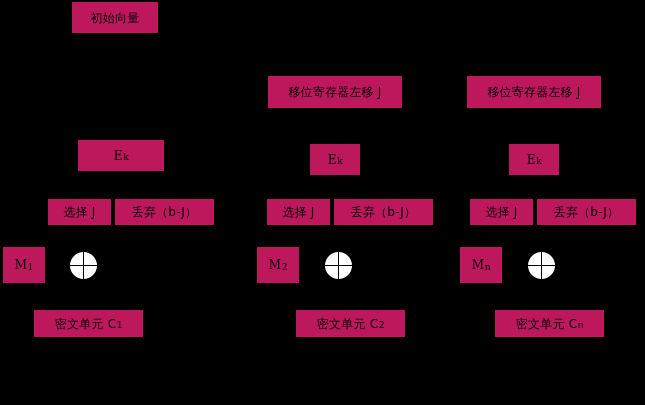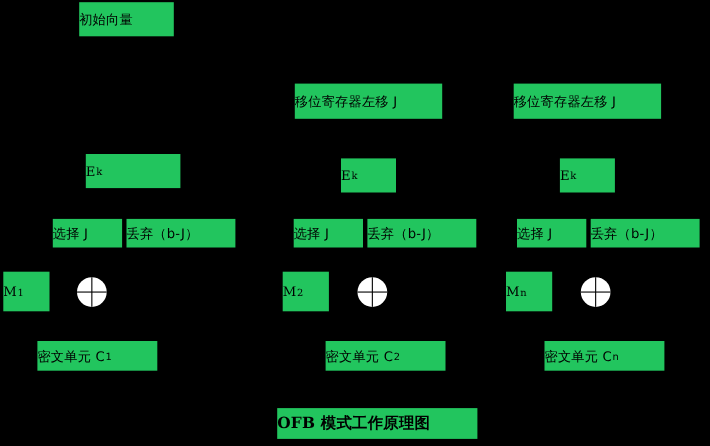"初始向量" .box { background: #22c55e -> #be185d; justify-content: flex-start -> center }
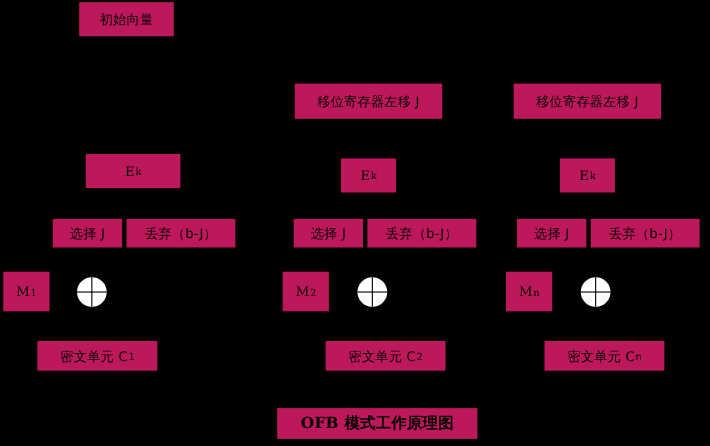"OFB 模式工作原理图" div.box { html: <div> <span>OFB 模式工作原理图</span> </div> -> none }
